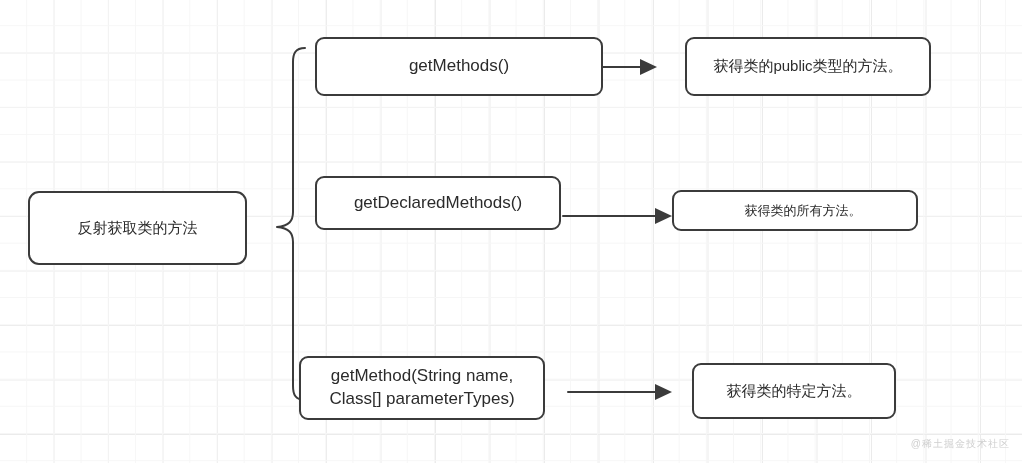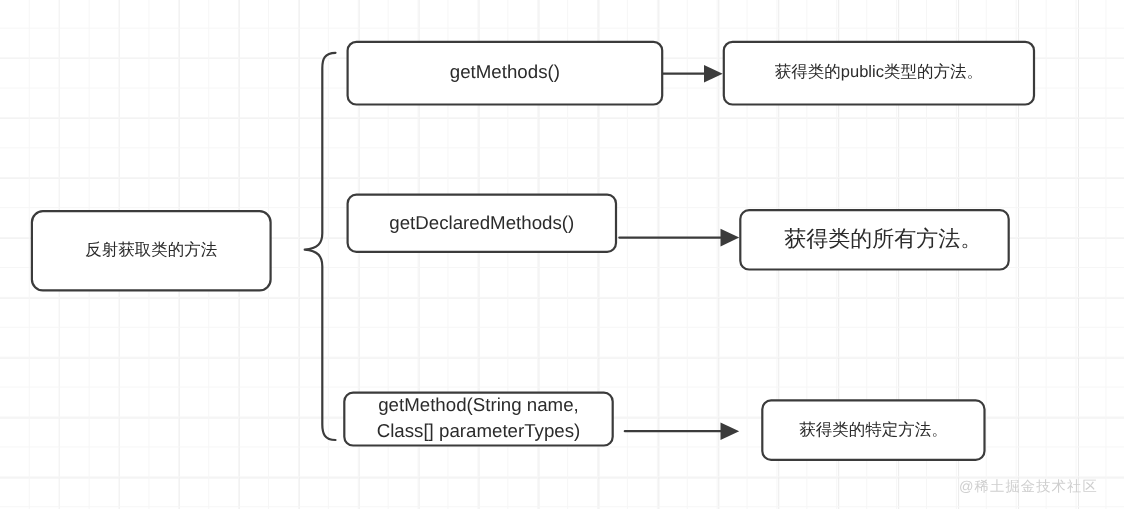"获得类的public类型的方法。" #node-d1 { left: 657px -> 685px; width: 284px -> 246px }
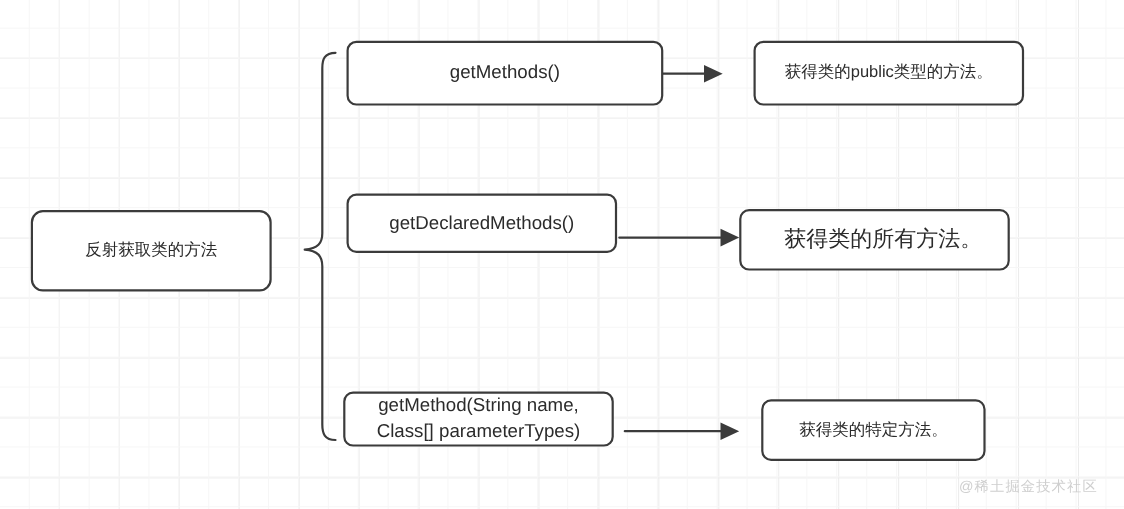"获得类的所有方法。" #node-d2 { font-size: 20px -> 13px; height: 56px -> 41px }
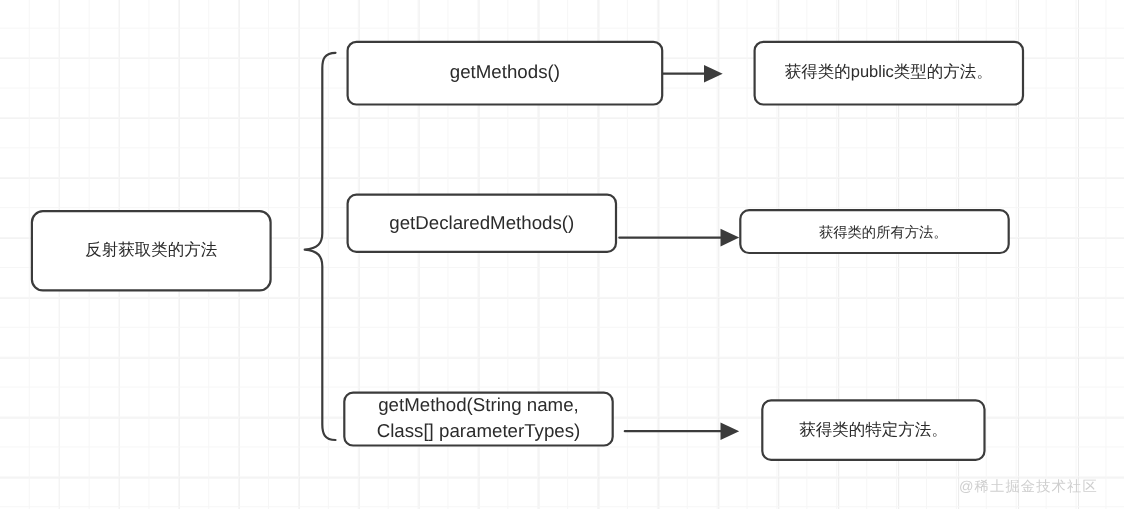"getMethod(String name," #node-m3 { height: 50px -> 64px; left: 312px -> 299px }
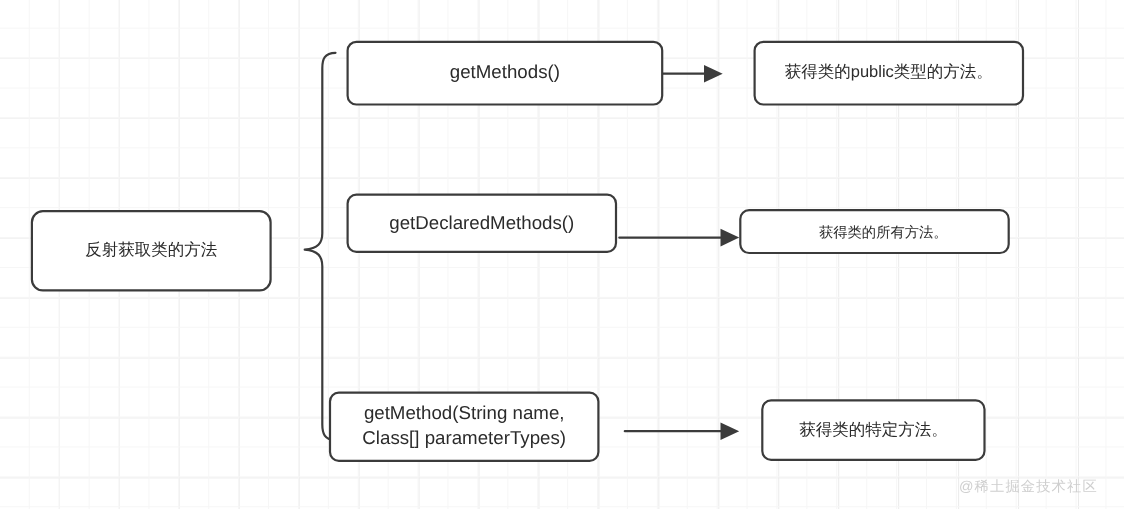"@稀土掘金技术社区" #watermark { font-size: 13px -> 10px; right: 24px -> 12px }
